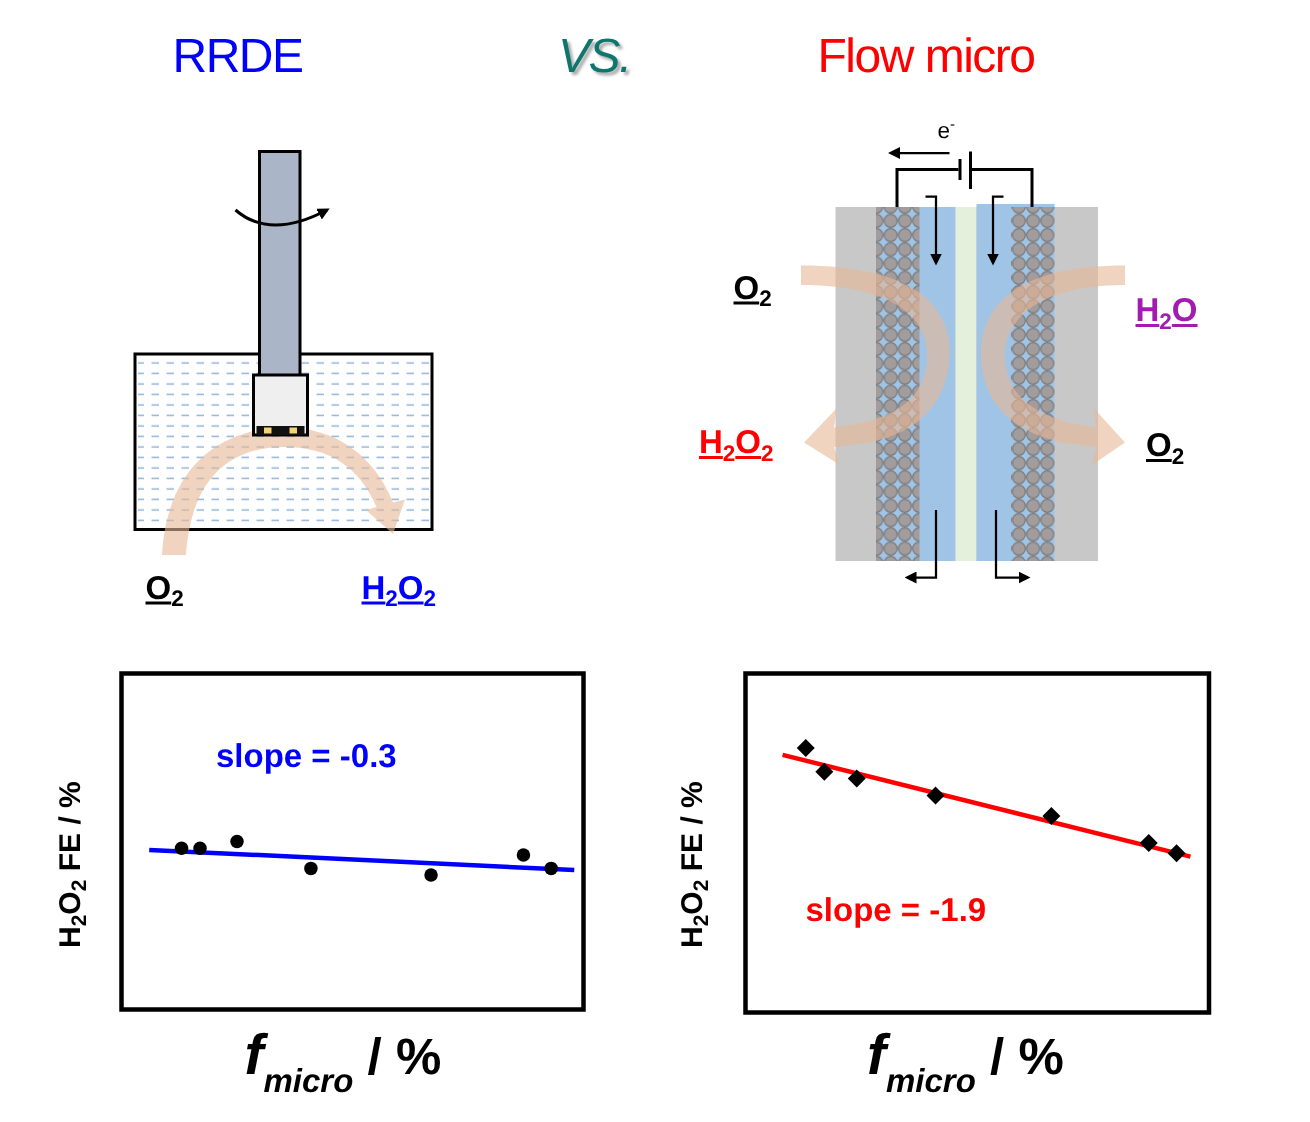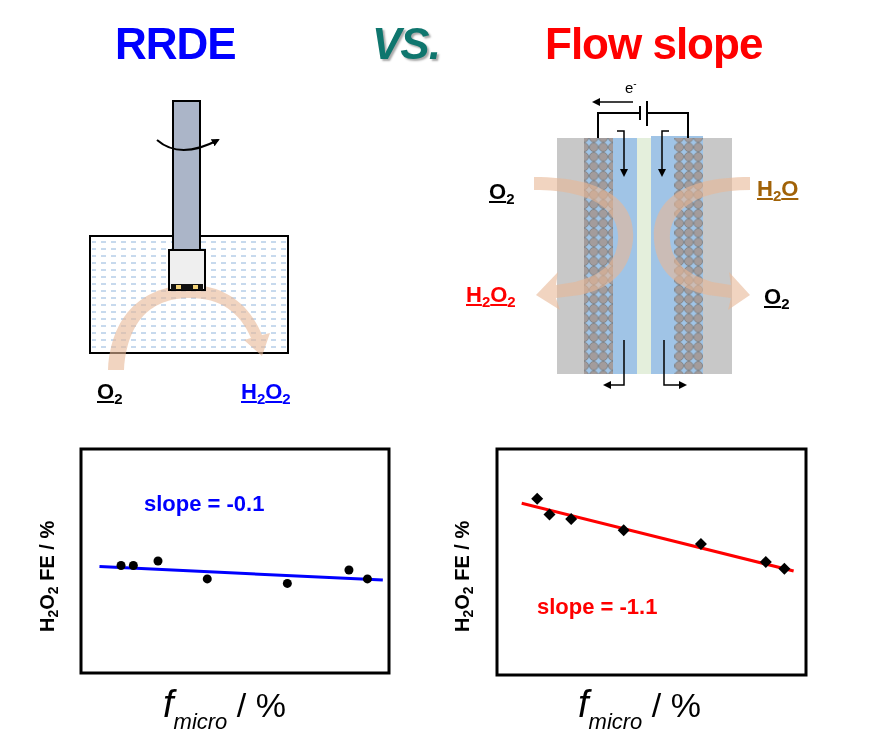"RRDE" .title { font-size: 44px -> 32px; font-weight: bold -> normal }
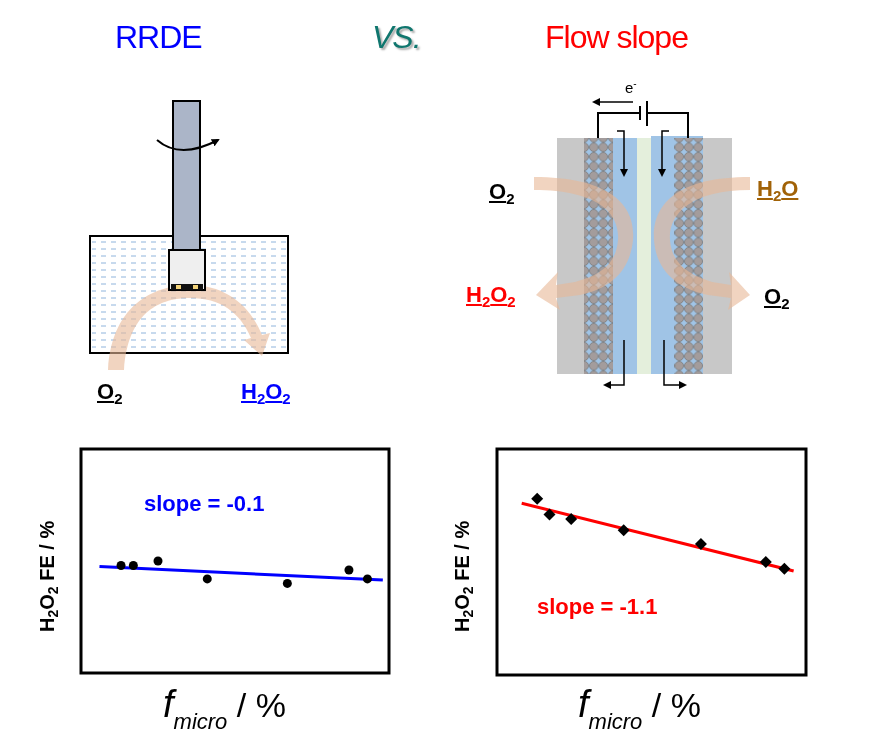"Flow slope" div.abs { text: slope -> micro }
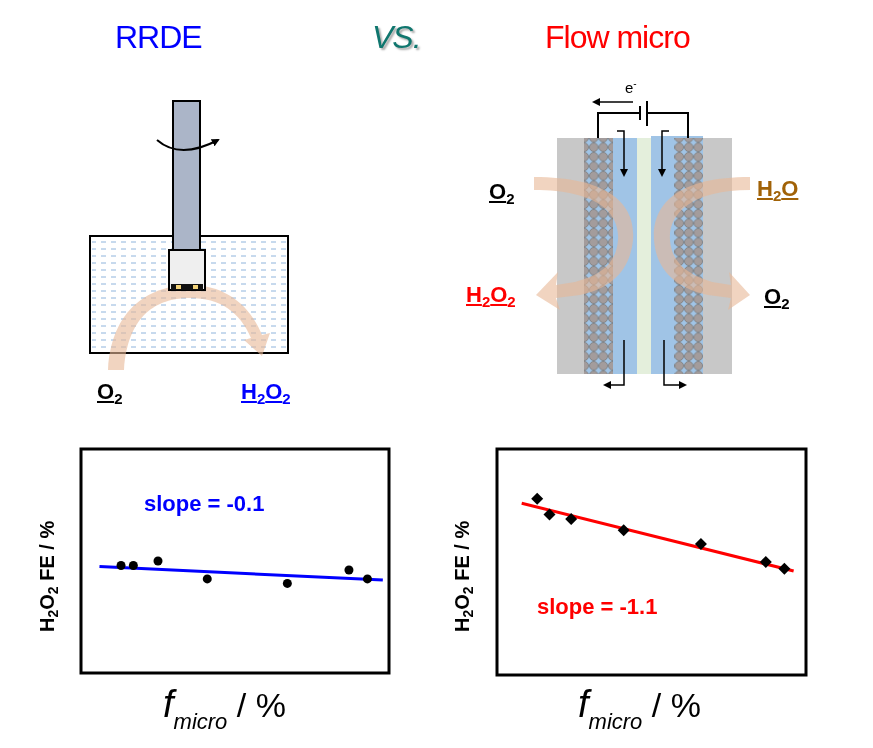"H2O" div.abs { color: #a16207 -> #a21caf; top: 176px -> 194px }
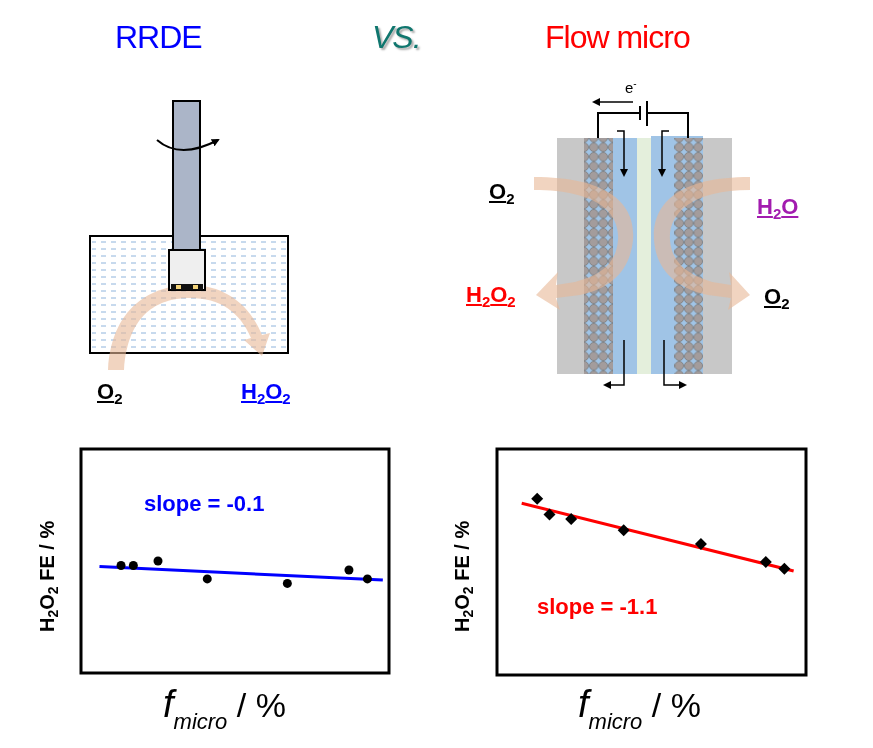"slope = -0.1" div.abs { text: -0.1 -> -0.3 }
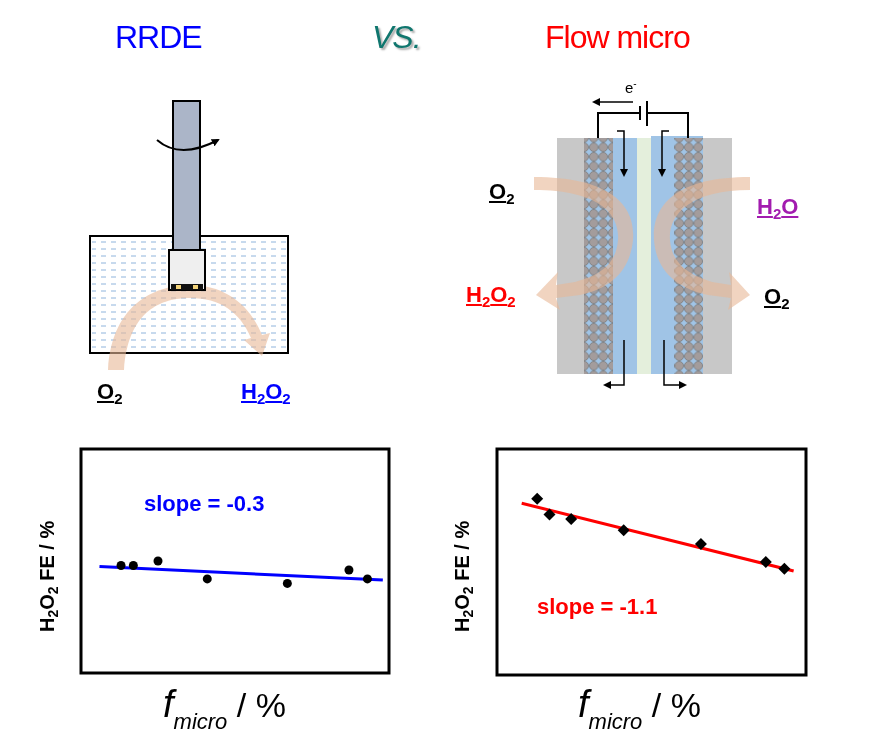"slope = -1.1" div.abs { text: -1.1 -> -1.9 }
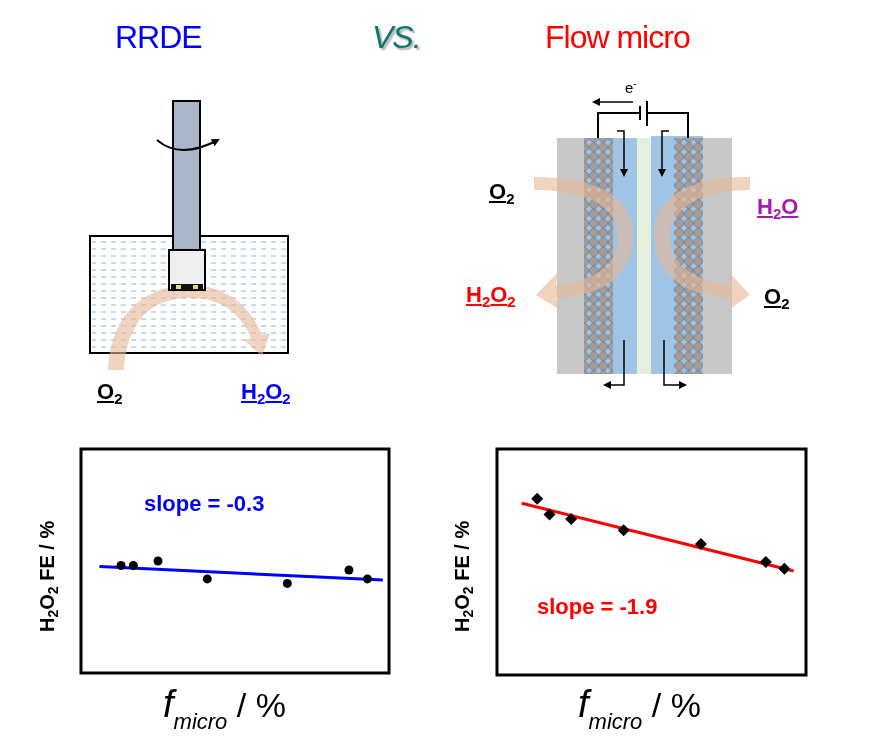"fmicro / %" .xlab { font-weight: normal -> bold }
